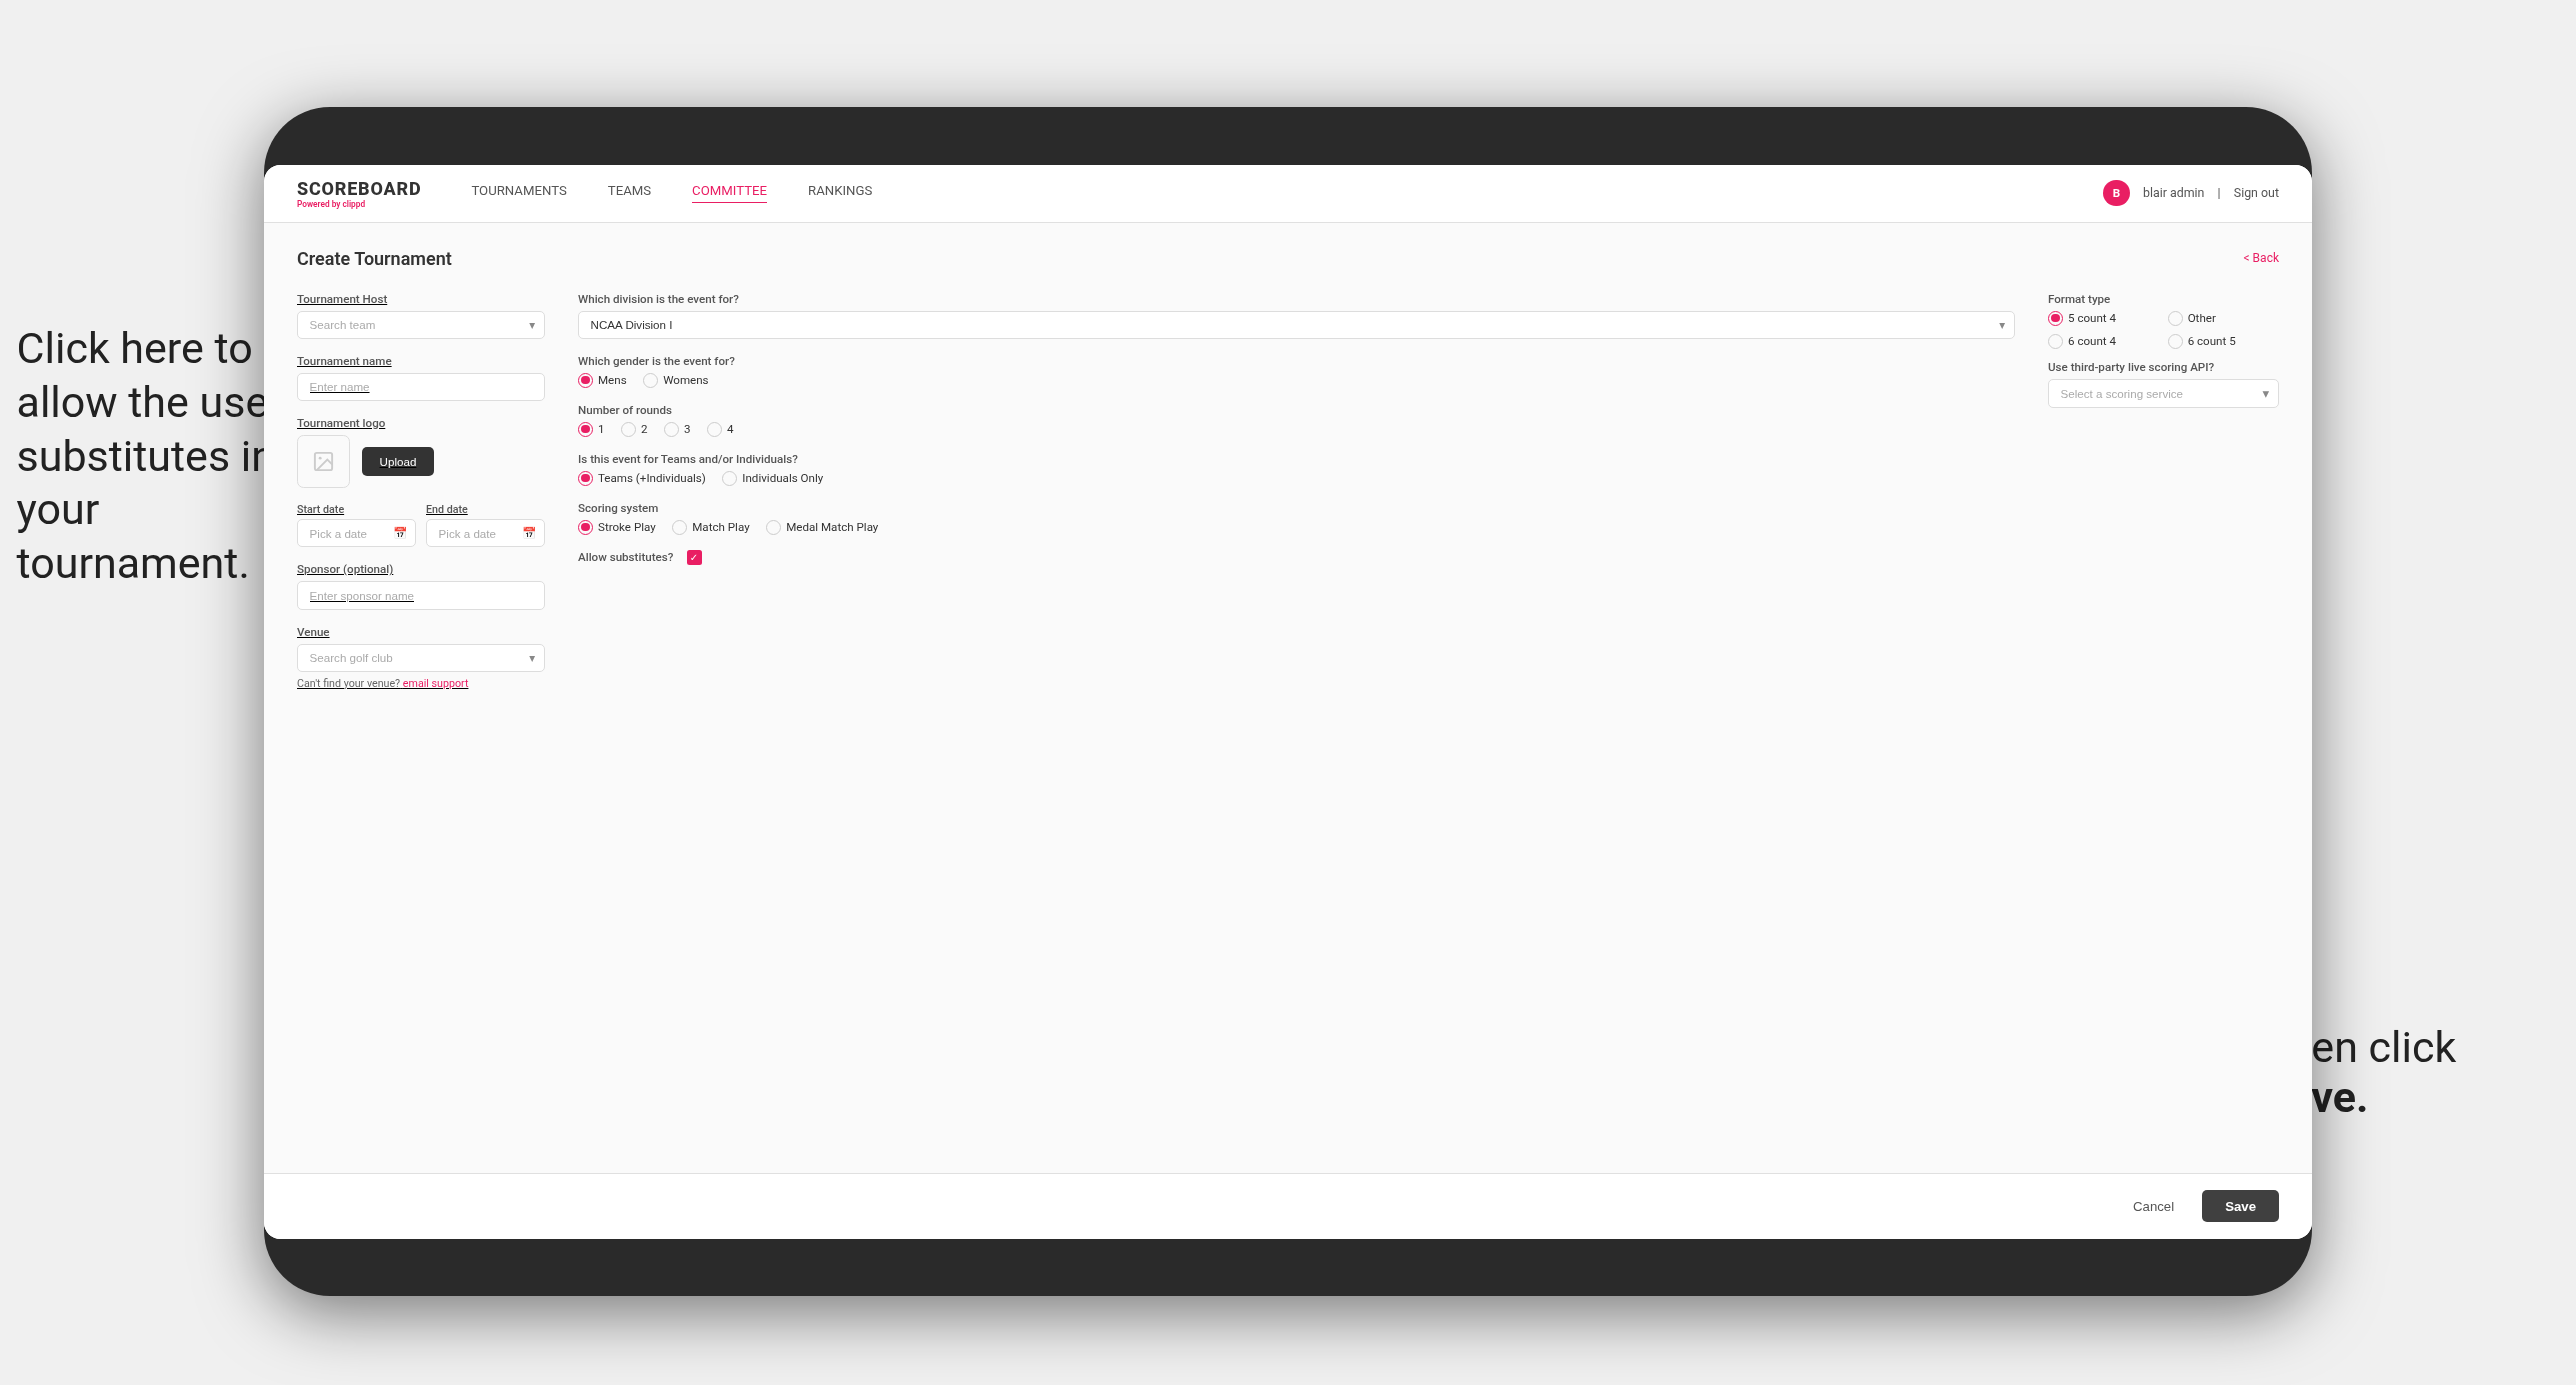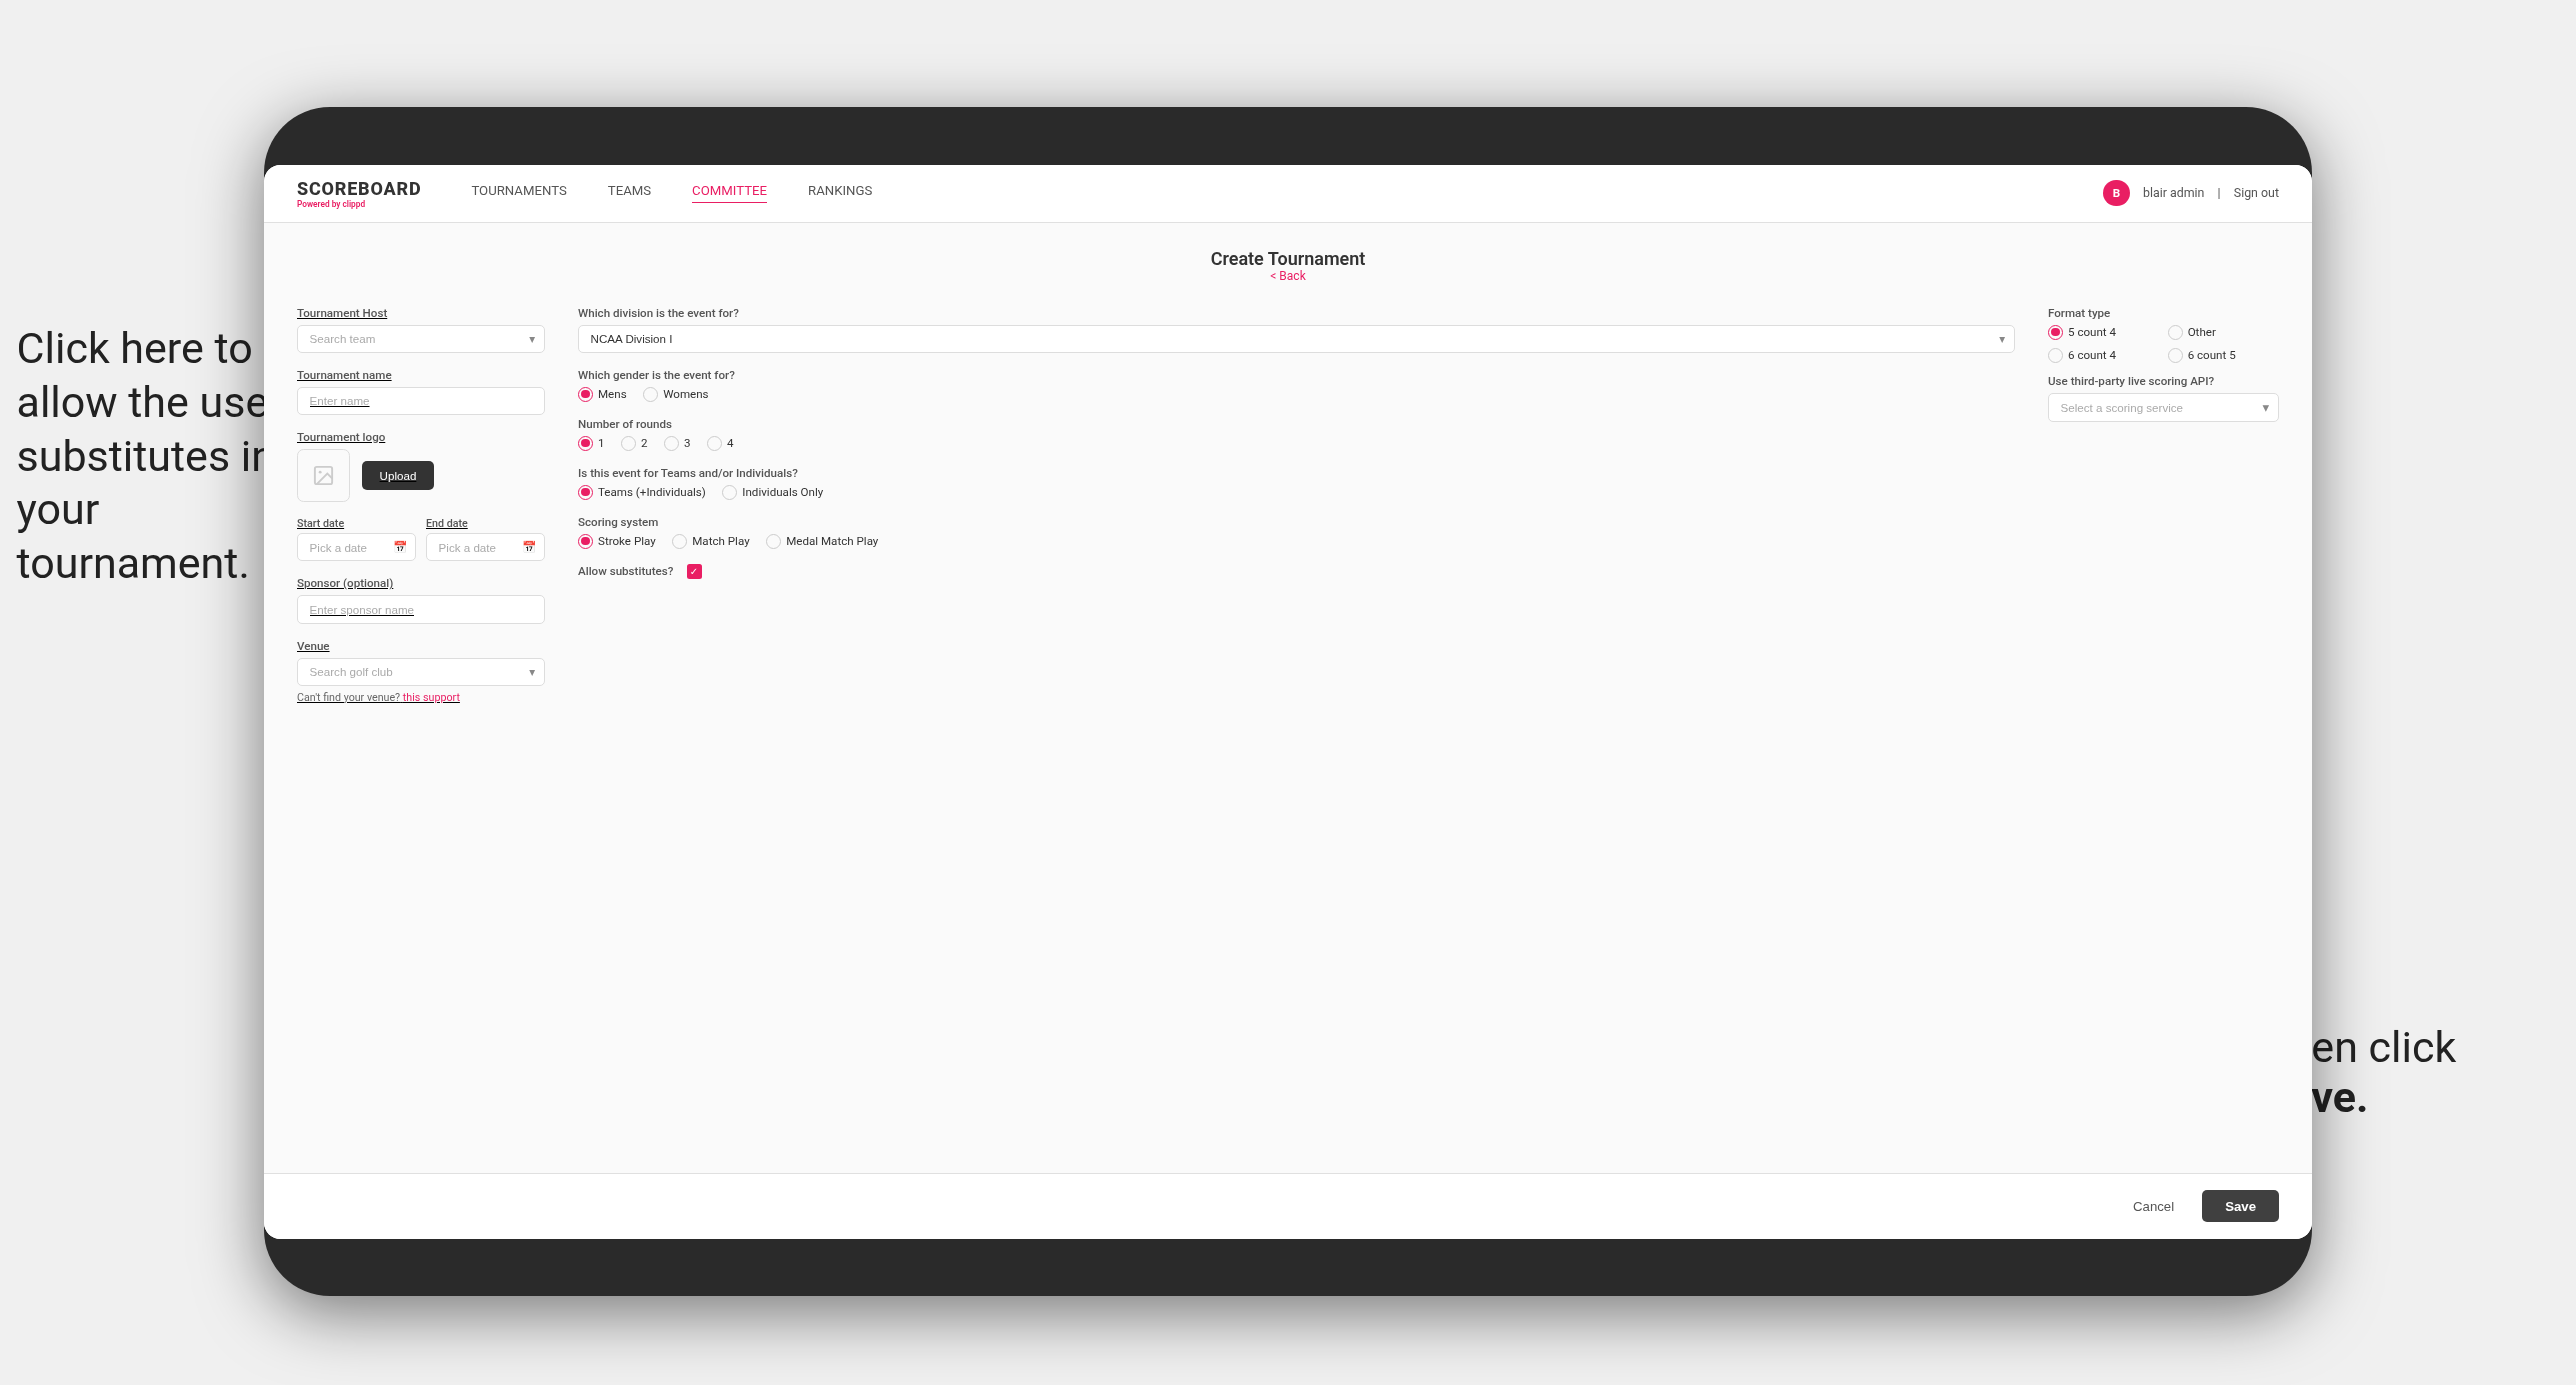"Create Tournament" .page-header { flex-direction: column -> none }
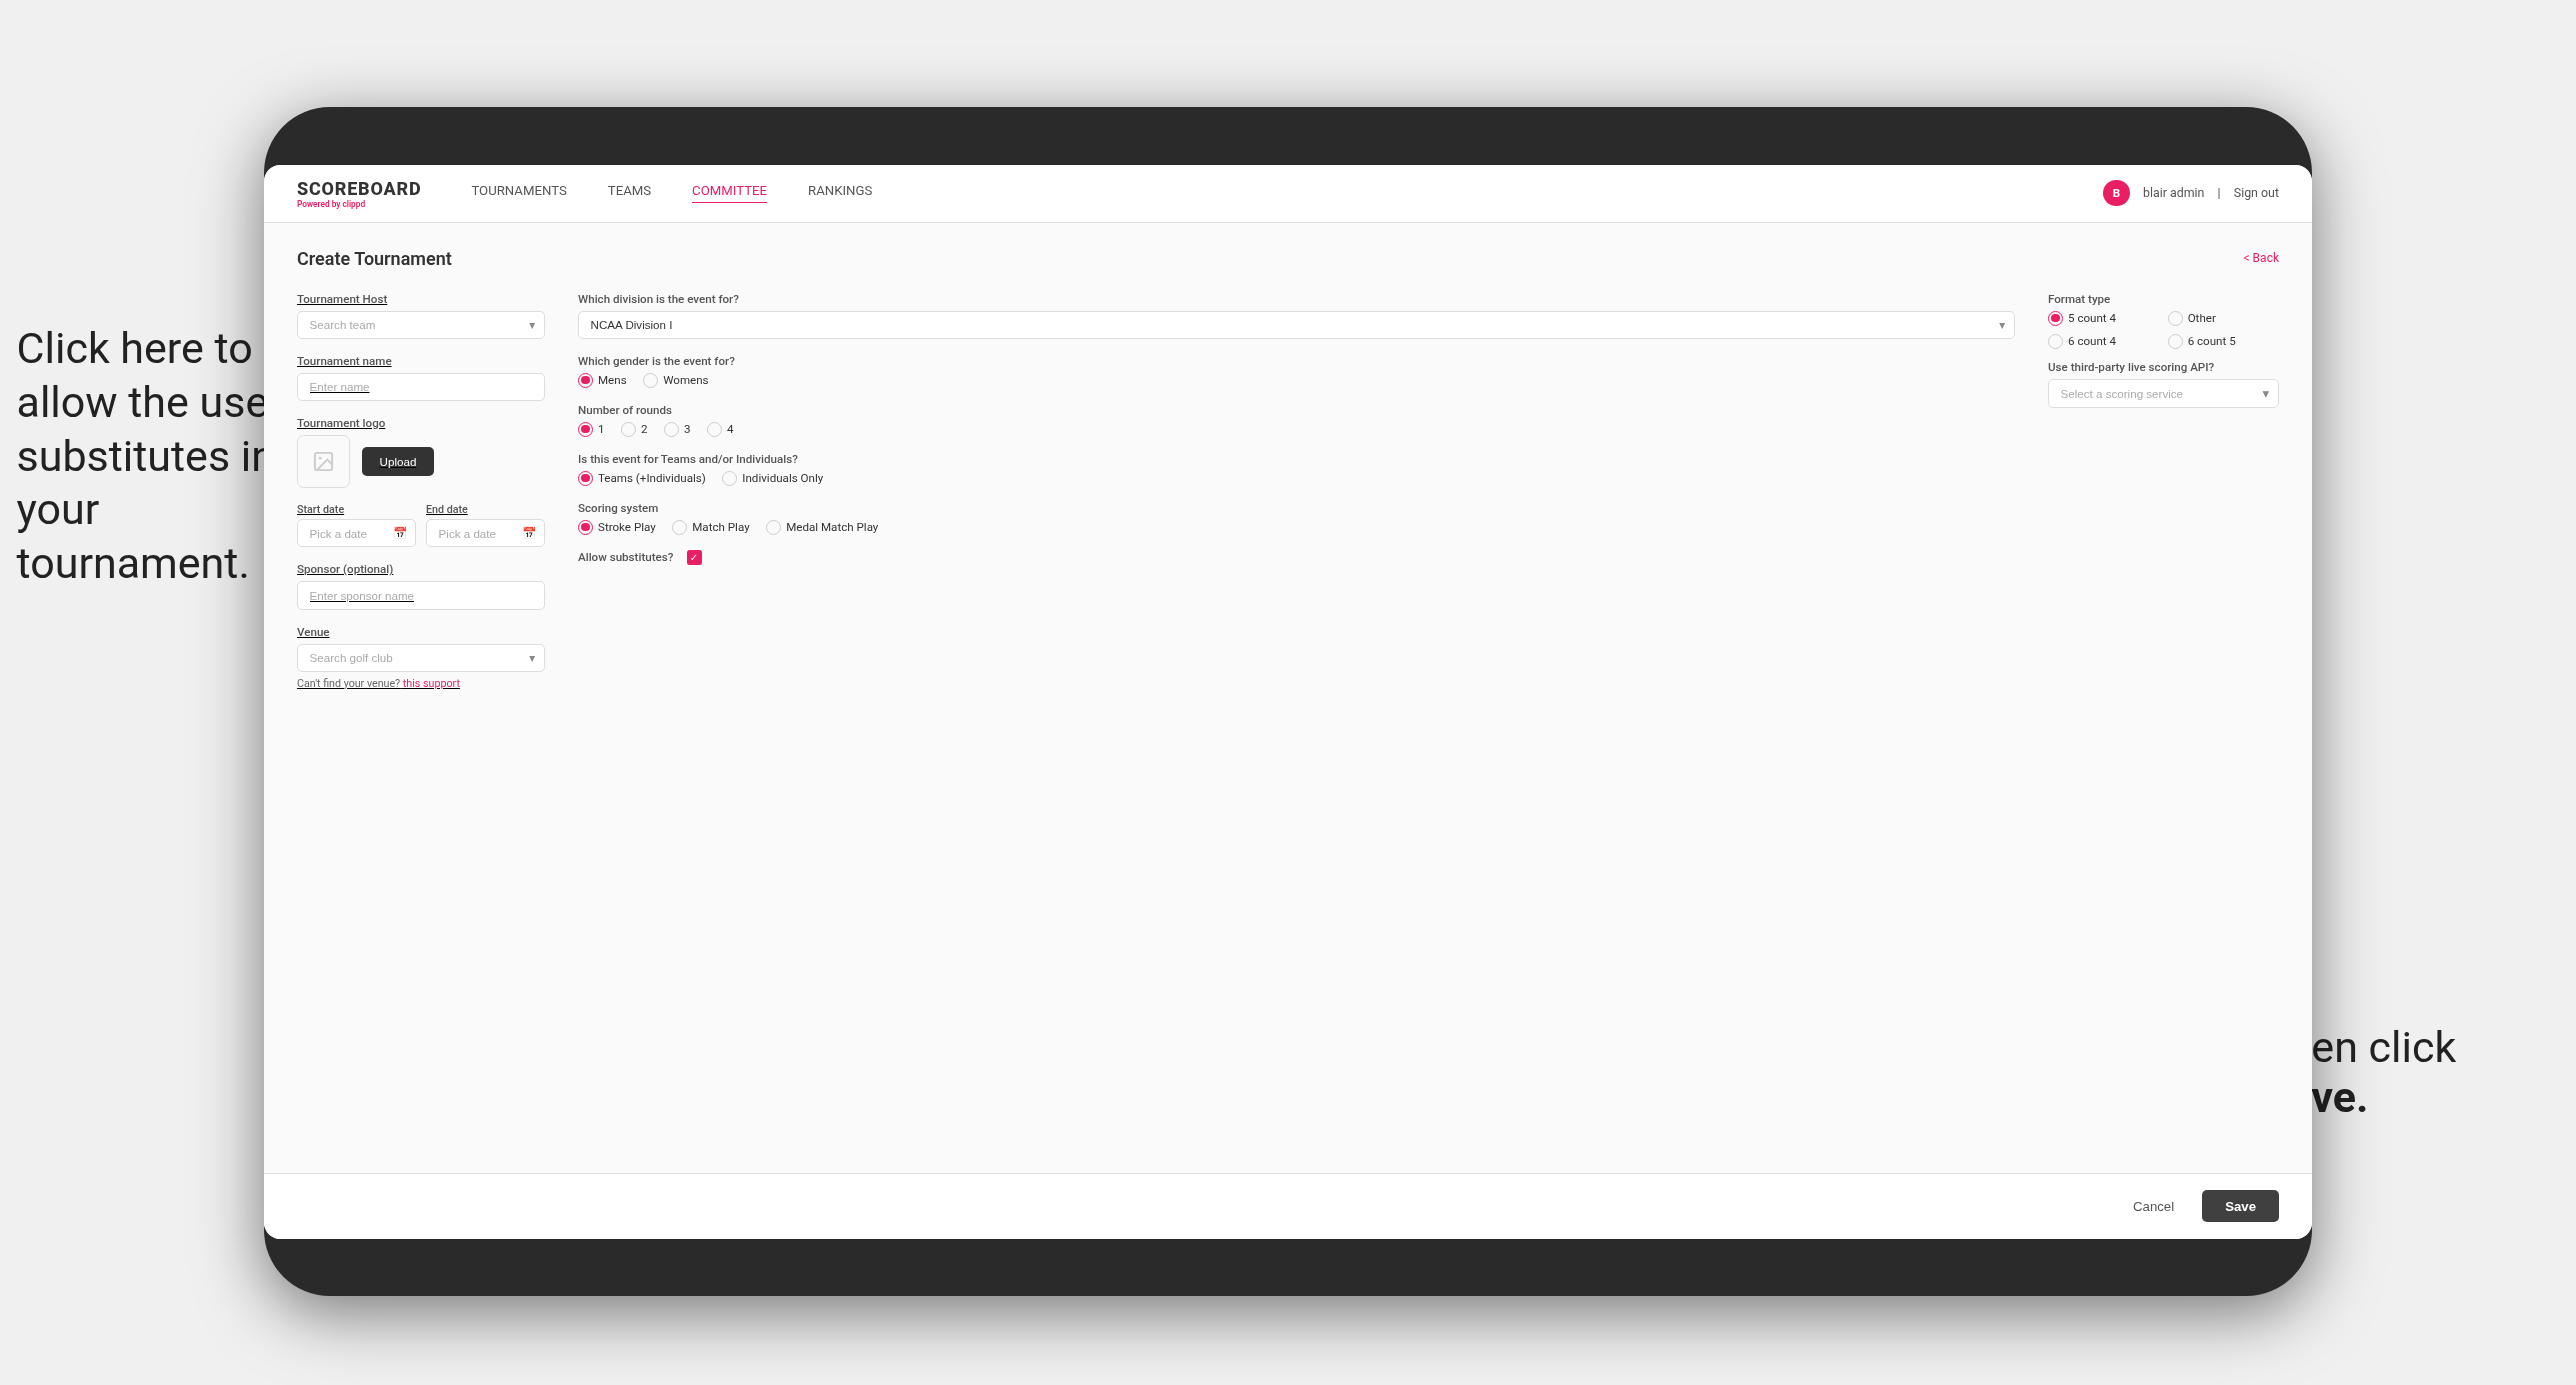"this support" a { text: this -> email }
